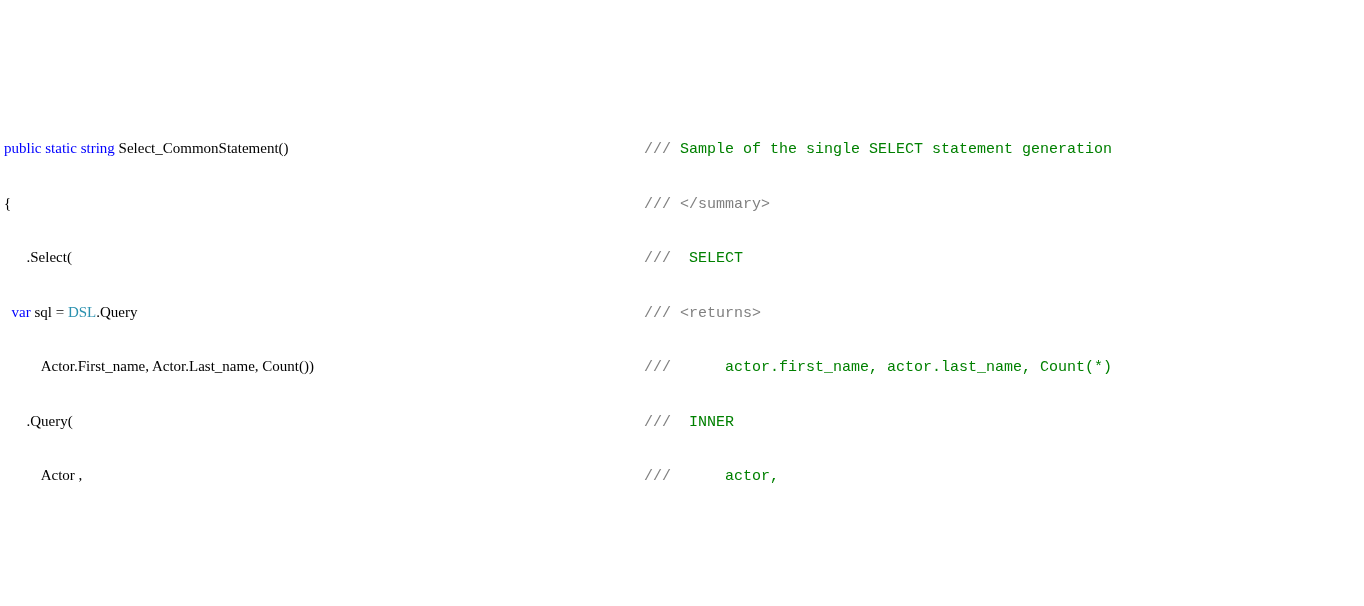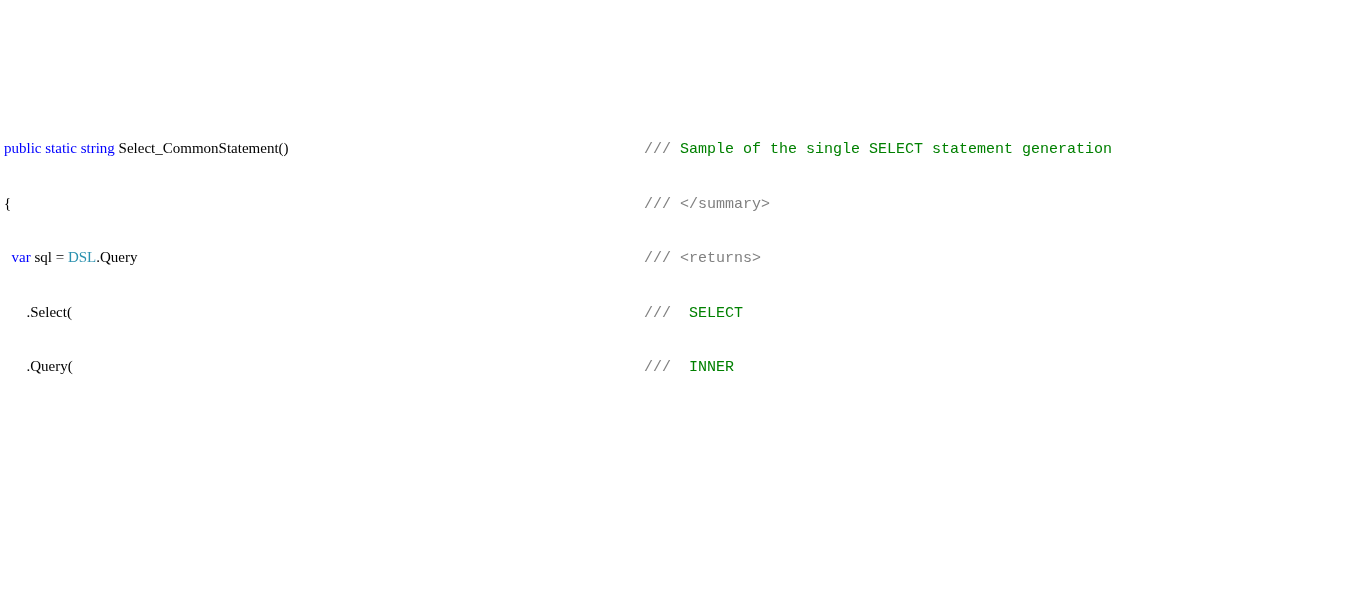"var sql = DSL.Query ///" span.code-line { order: before ".Select( /// SELECT" -> after ".Select( /// SELECT" }
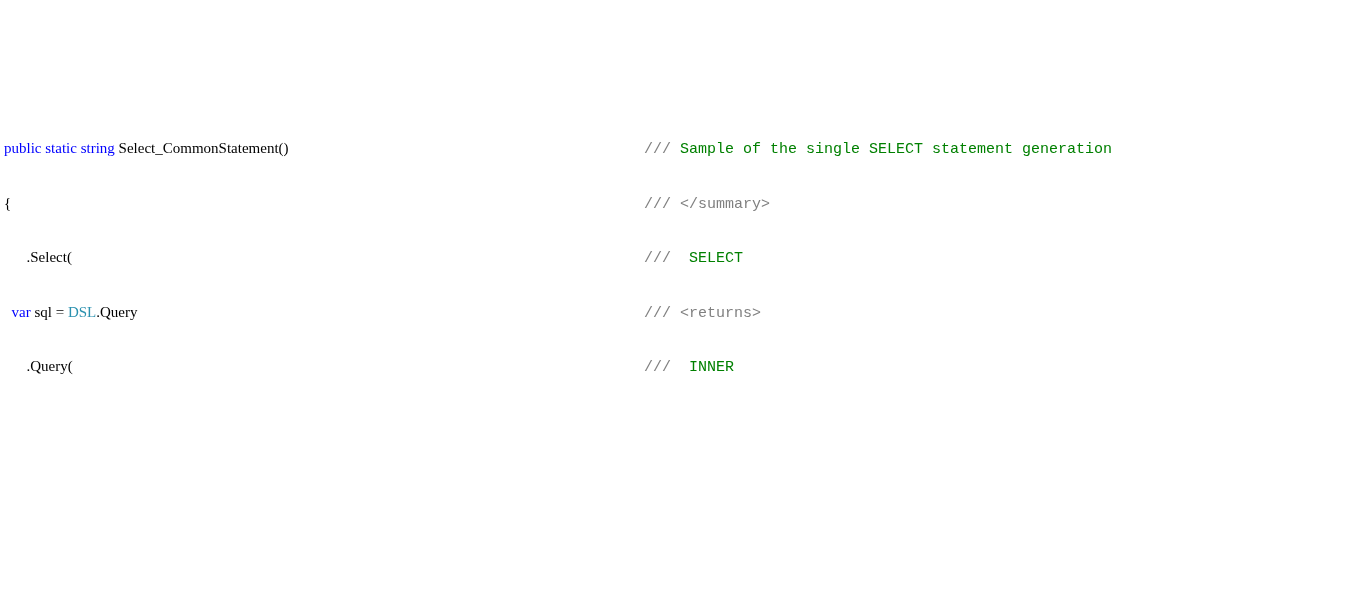"Actor.First_name, Actor.Last_name," span.code-line { html: none -> <span><span><span> Actor.First_name, Actor.Last_name, Count())</span></span><span><span>/// </span><span>actor.first_name, actor.last_name, Count(*)</span></span></span> }
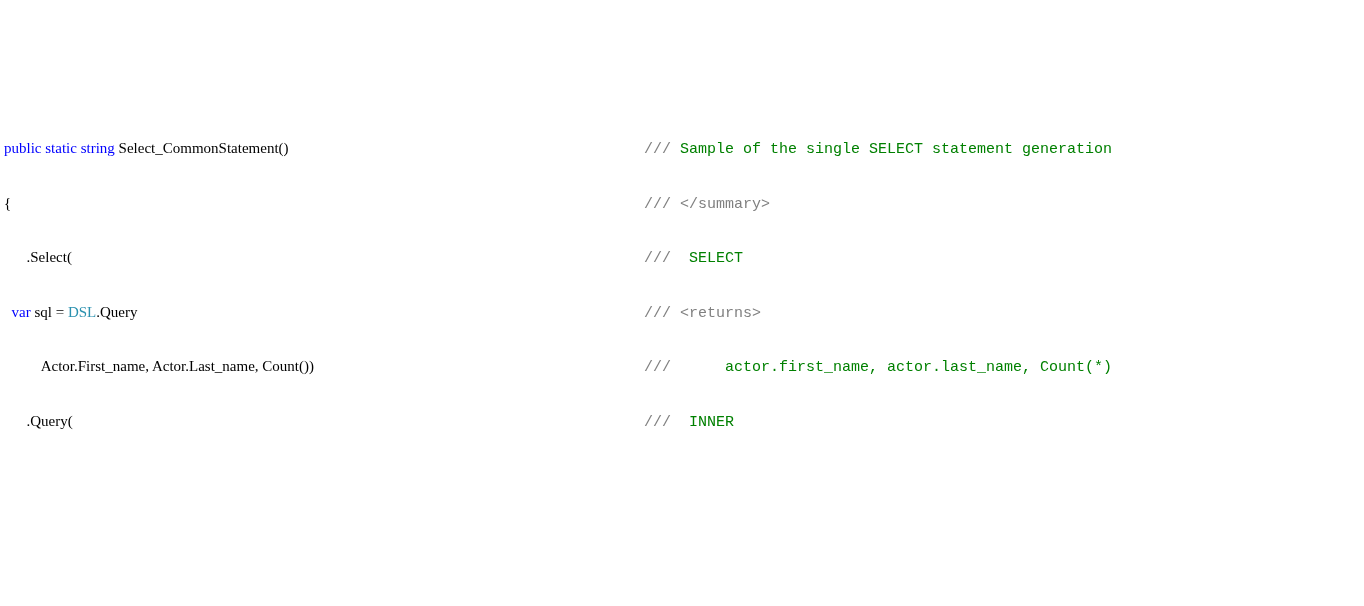"Actor , /// actor," span.code-line { html: none -> <span><span><span> Actor ,</span></span><span><span>/// </span><span>actor,</span></span></span> }
